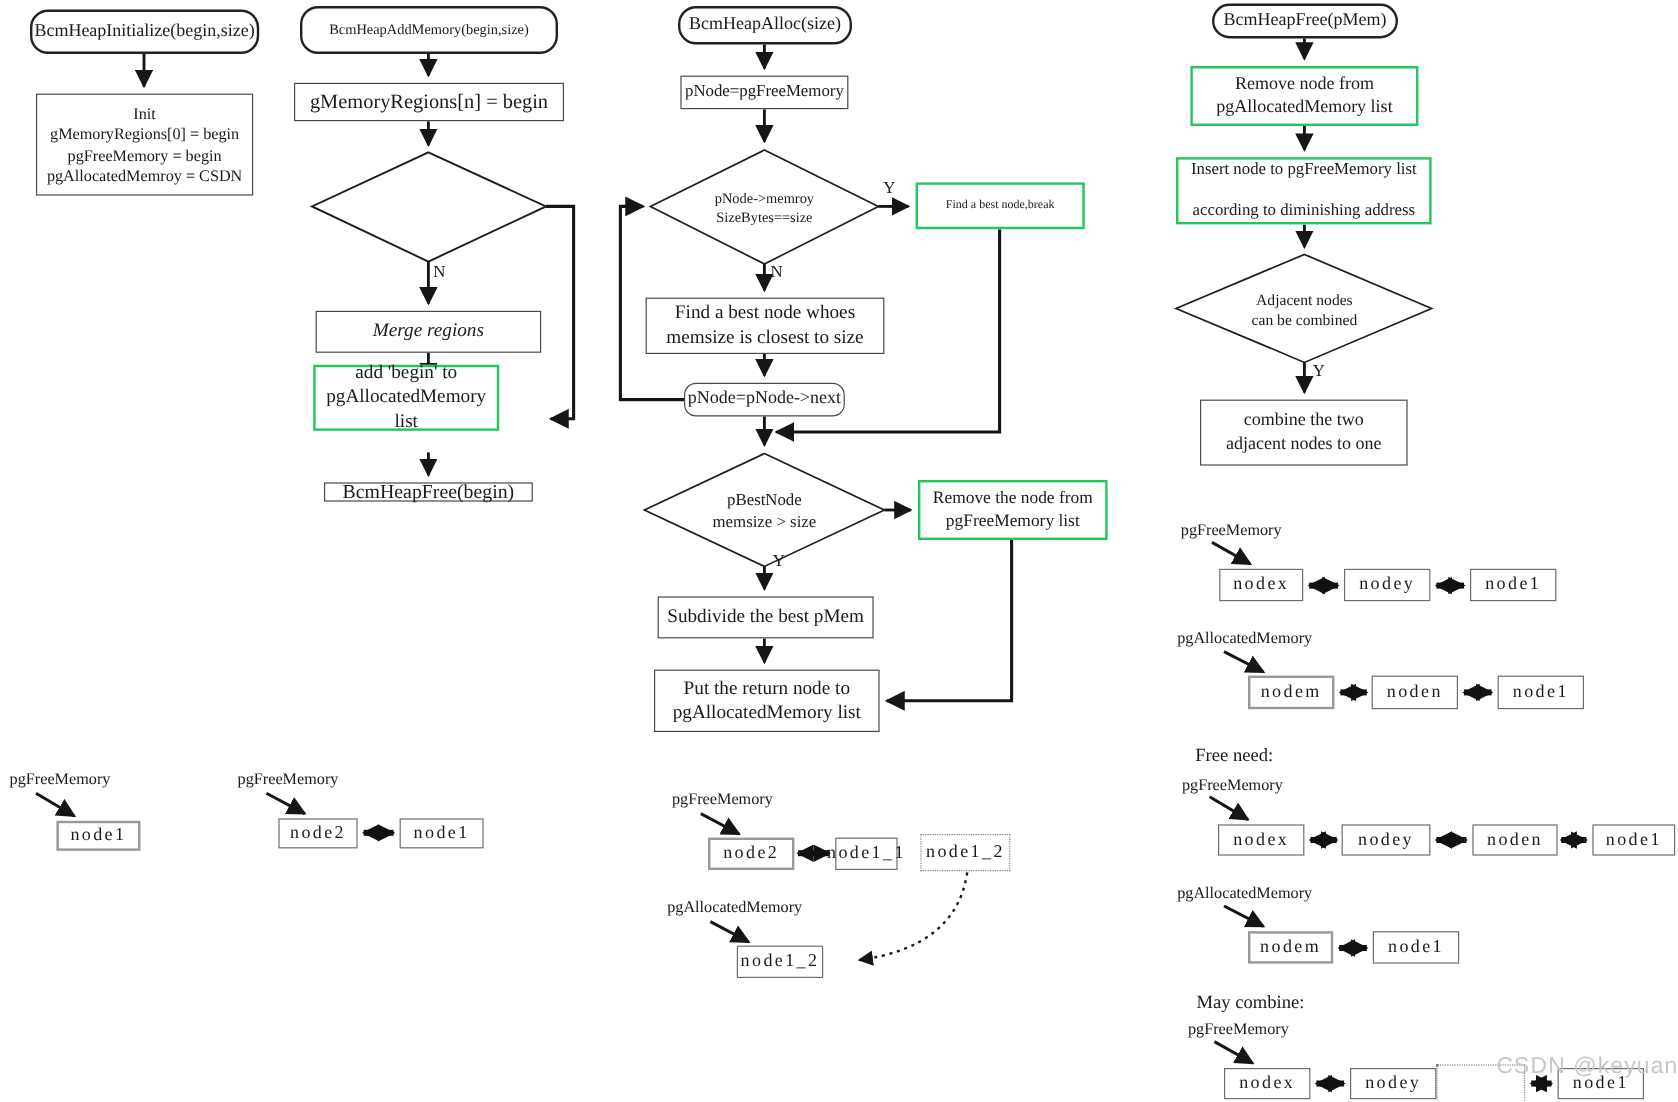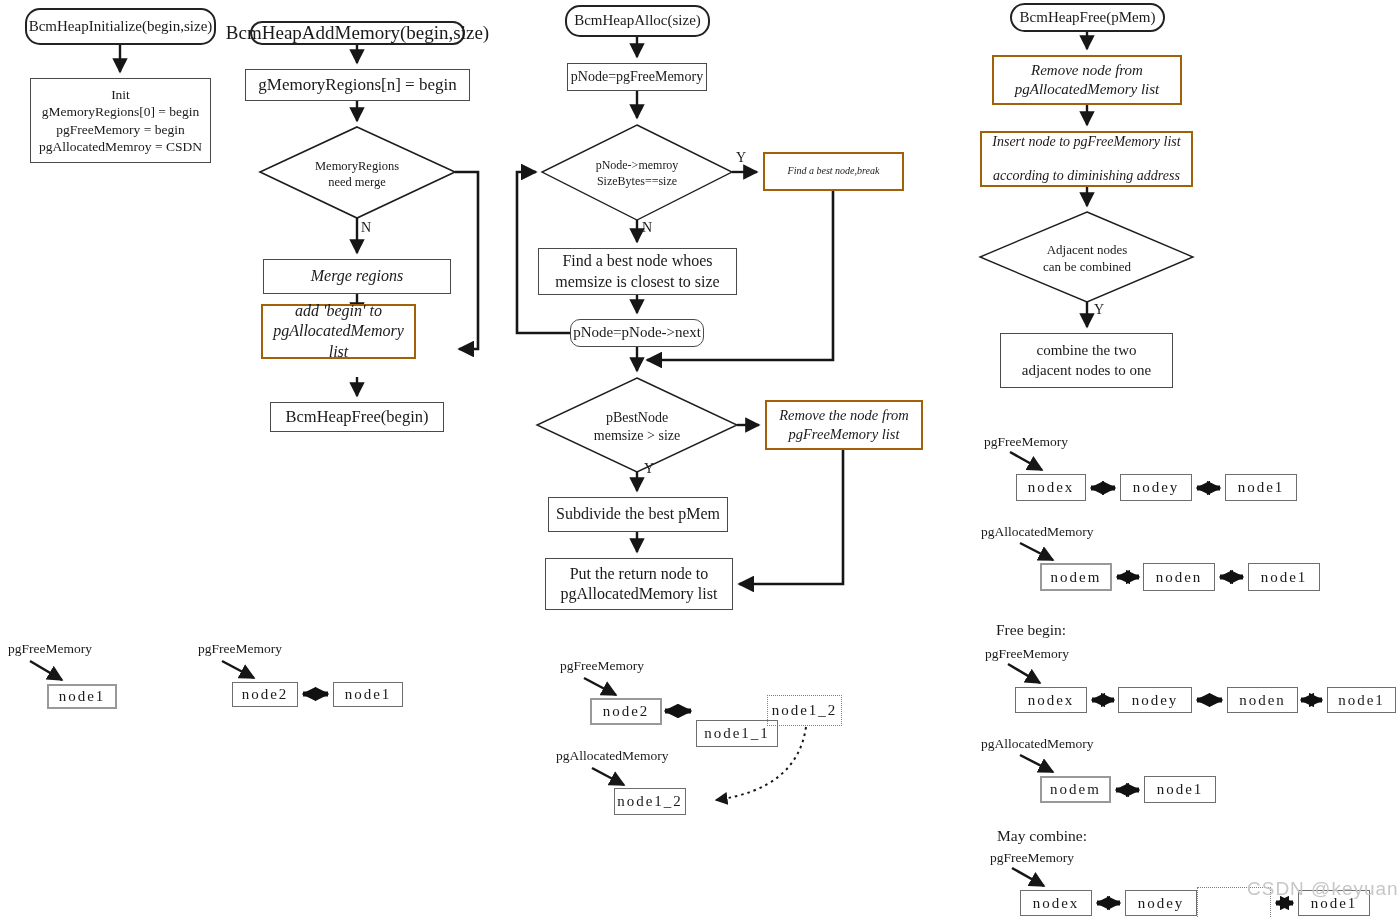"BcmHeapAddMemory(begin,size)" div.box { font-size: 19px -> 12px; height: 24px -> 40px; top: 21px -> 5px }
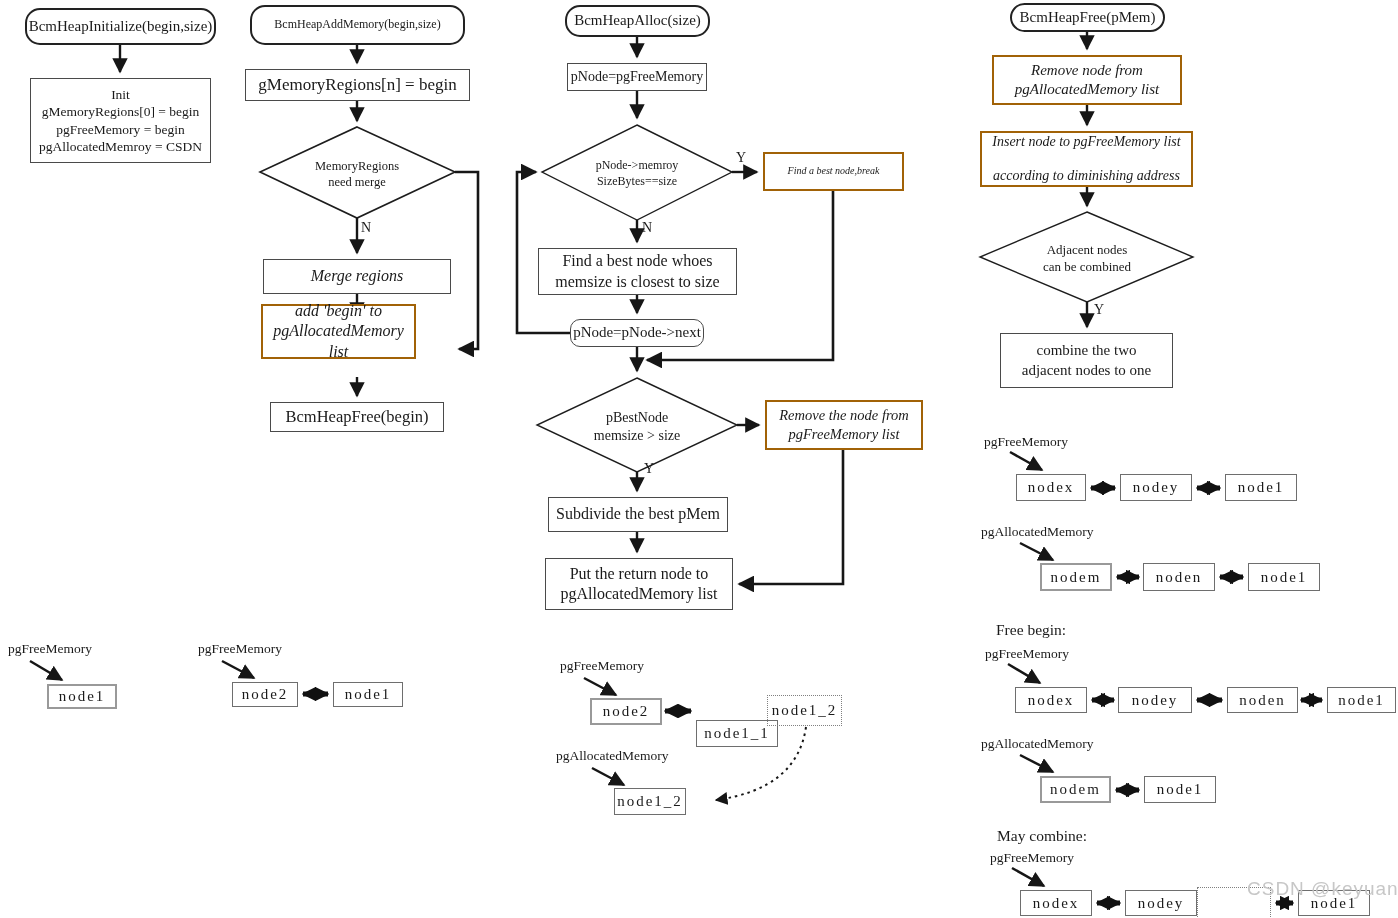"Remove node from" .gray { border: 2px solid #a16207 -> 2px solid #22c55e; font-style: italic -> none }
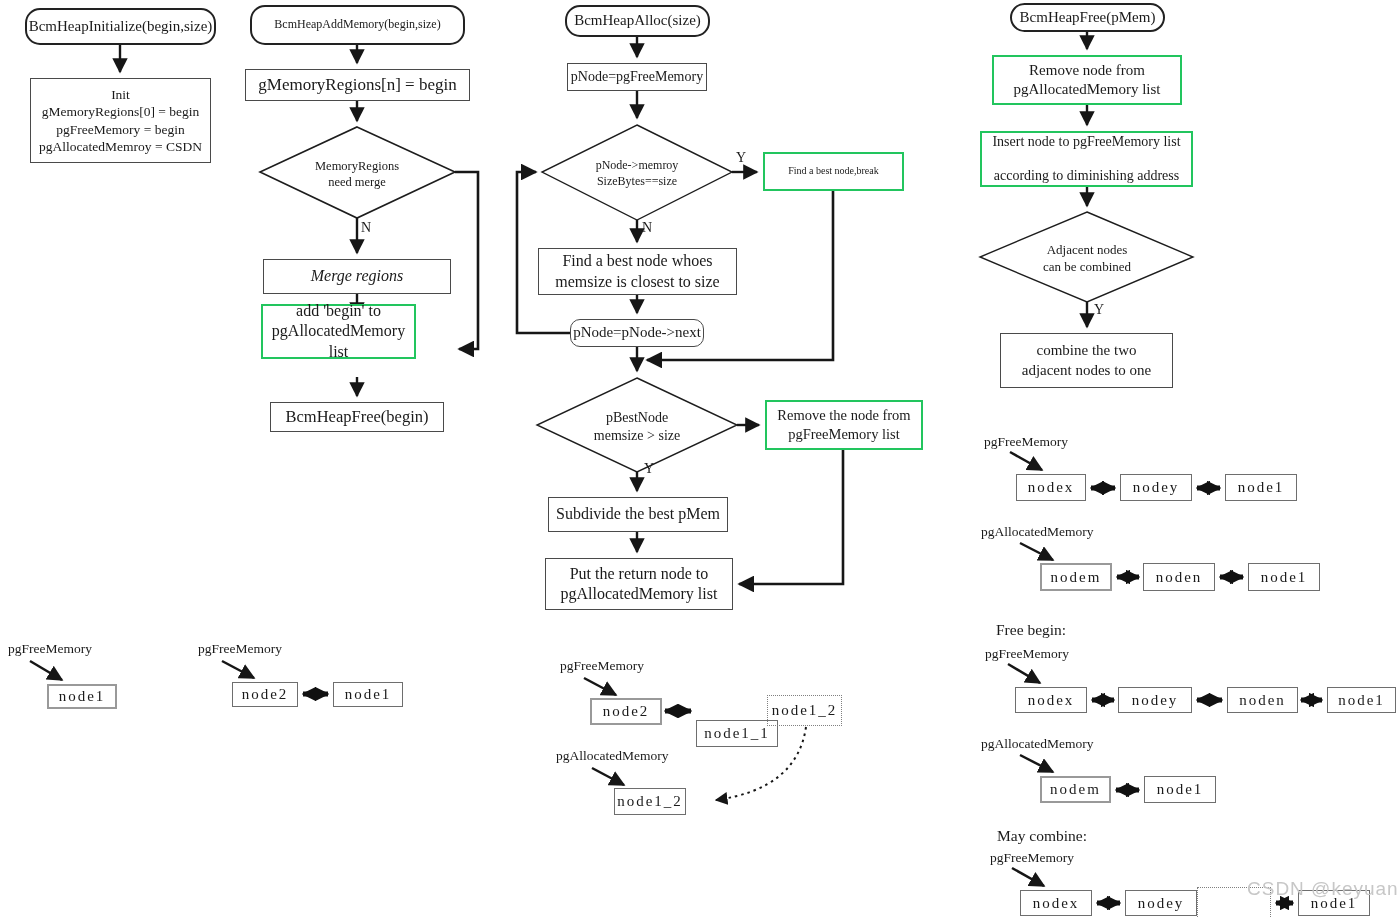"MemoryRegions" div.dtext { html: <div> <div>MemoryRegions</div> <div>need merge</div> </div> -> none }
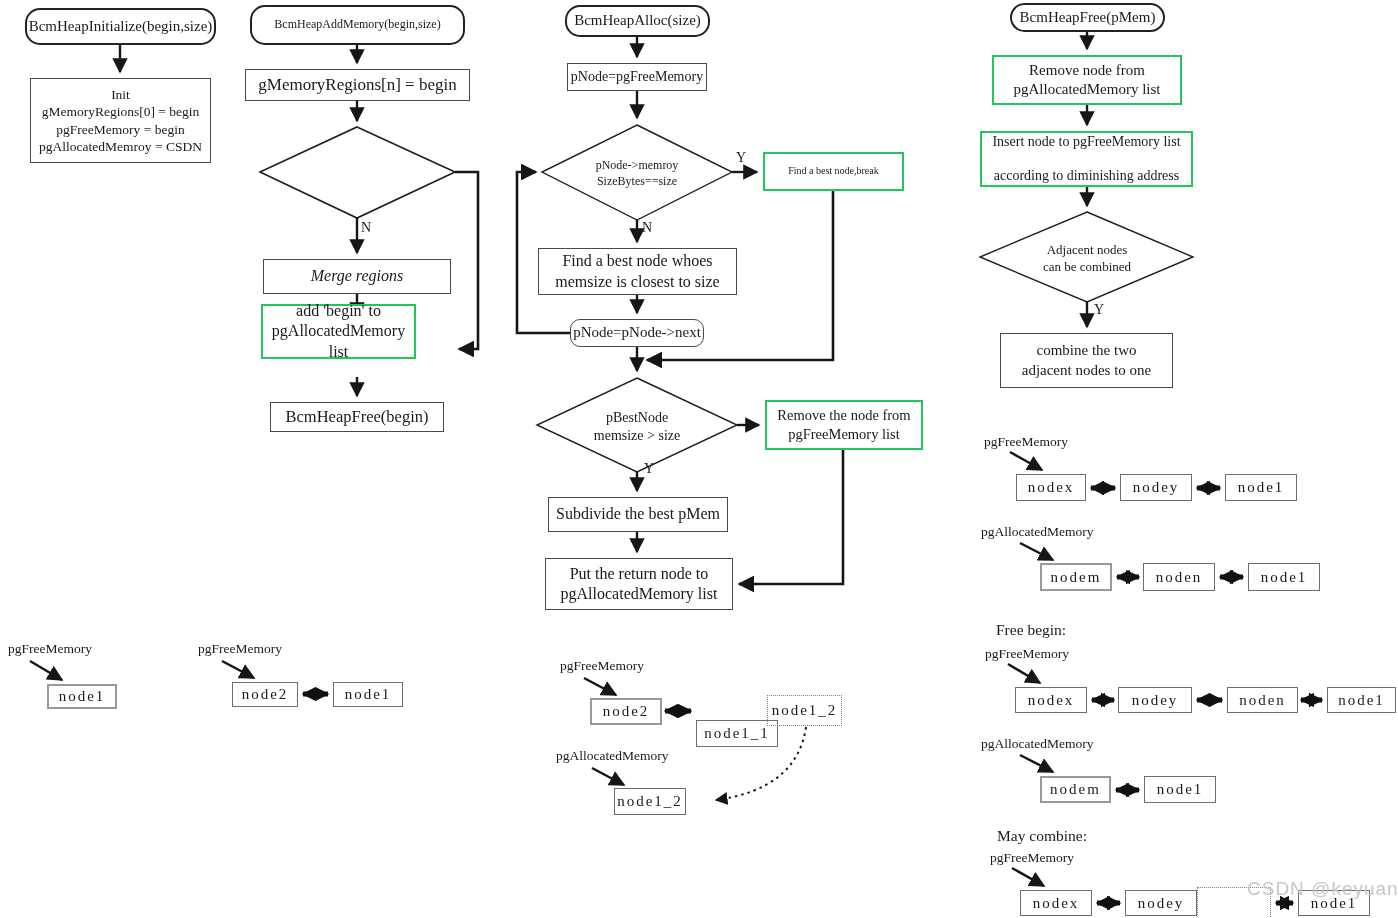"BcmHeapFree(begin)" div.box { height: 30px -> 16px }
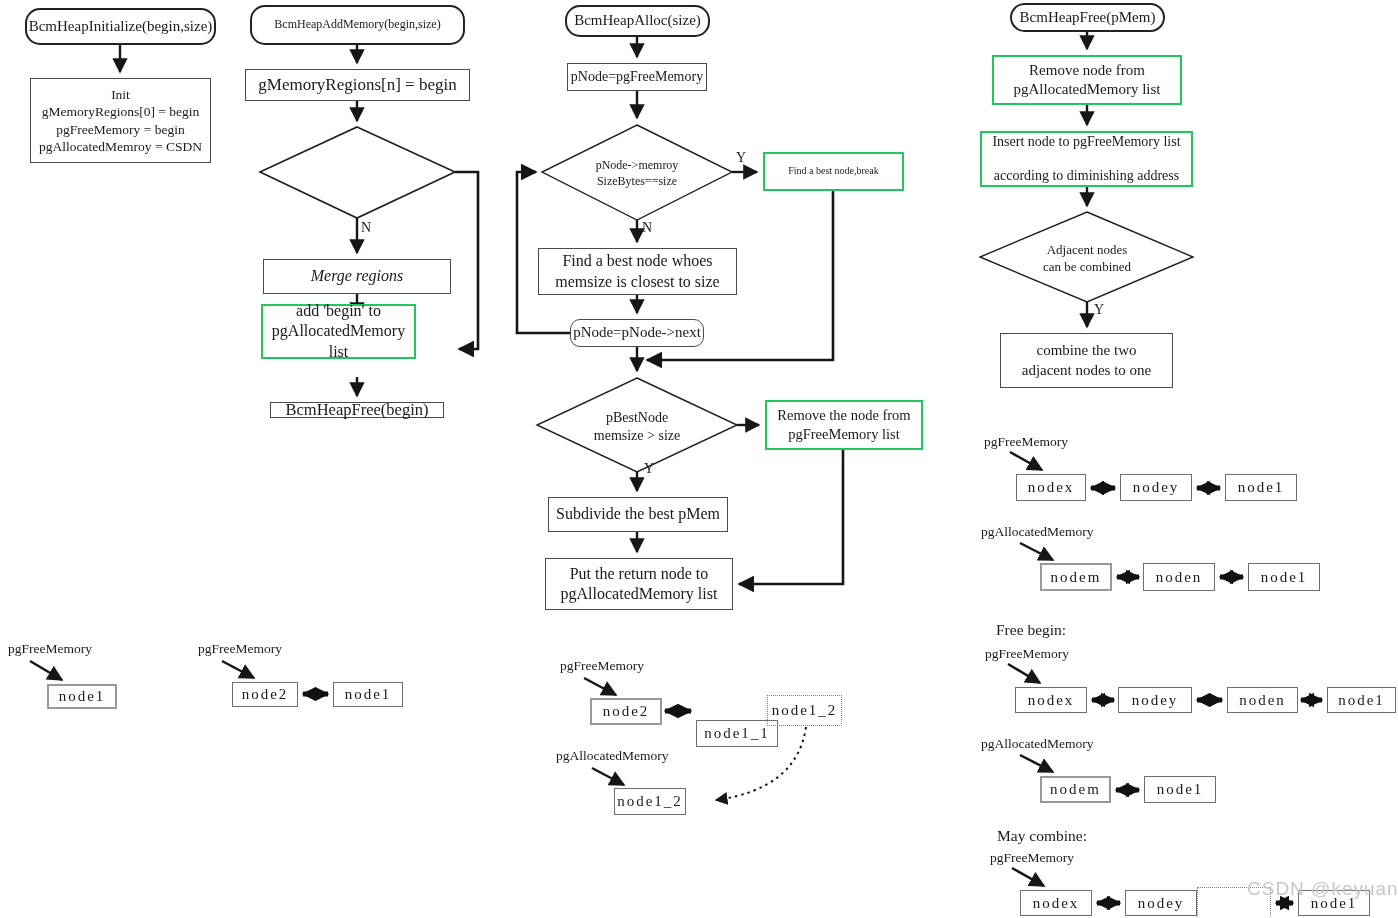"Free begin:" div.head { text: begin -> need }
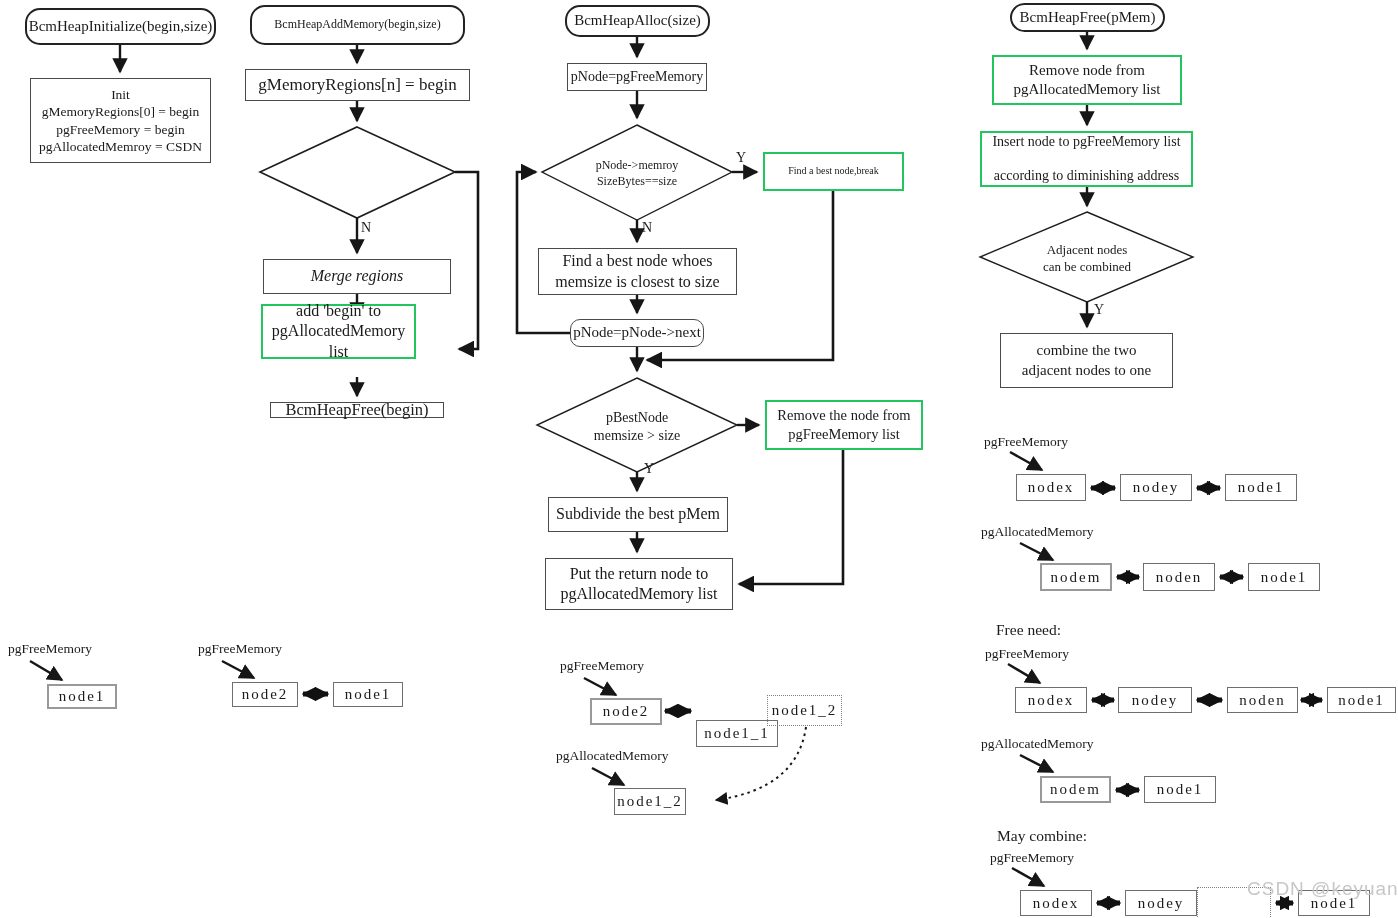"node1_1" div.nbox { top: 720px -> 698px; width: 82px -> 52px }
